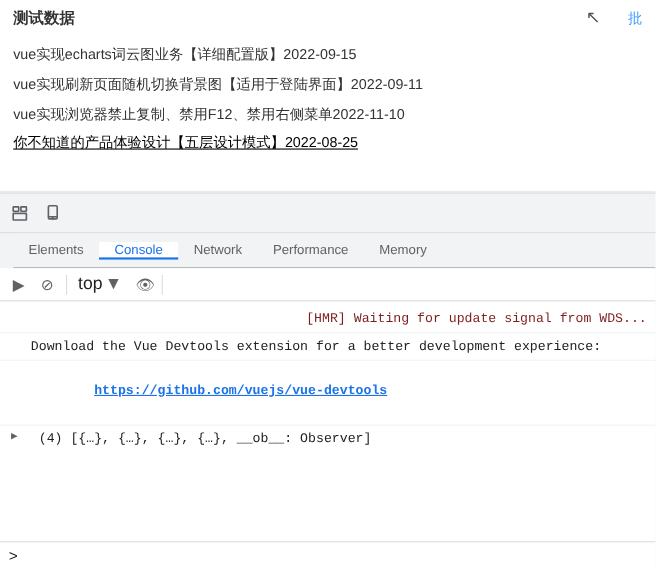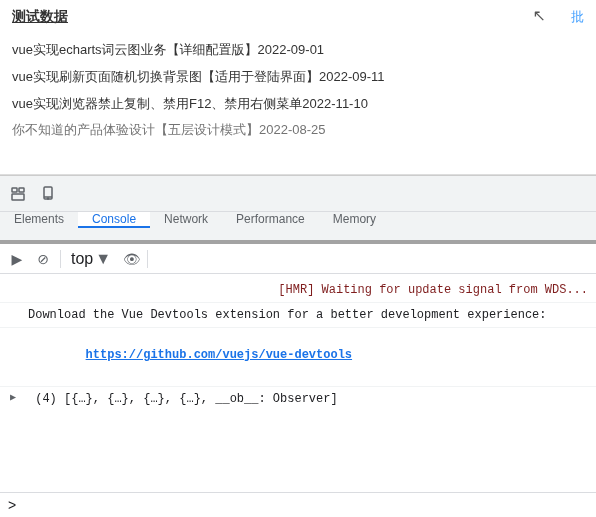"测试数据" .page-title { text-decoration: underline -> none }
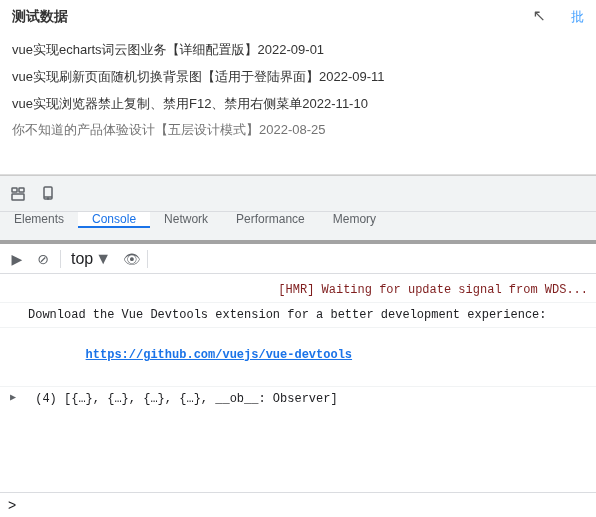"vue实现echarts词云图业务【详细配置版】2022-09-01" a { text: 2022-09-01 -> 2022-09-15 }
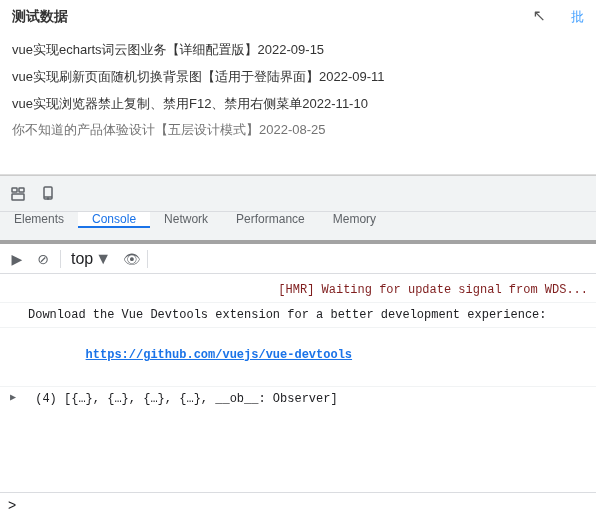"你不知道的产品体验设计【五层设计模式】2022-08-25" a { color: #737373 -> #000000; text-decoration: none -> underline }
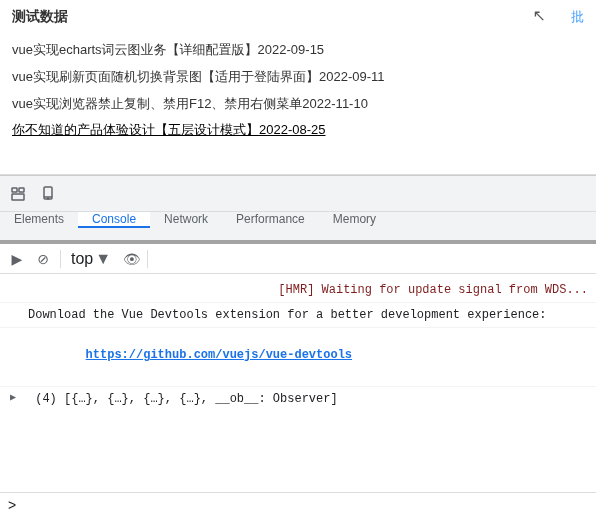"Elements" .devtools-tabs { align-items: flex-start -> center; border-bottom: 4px solid #a3a3a3 -> 1px solid #a3a3a3; margin-left: none -> 12px }
